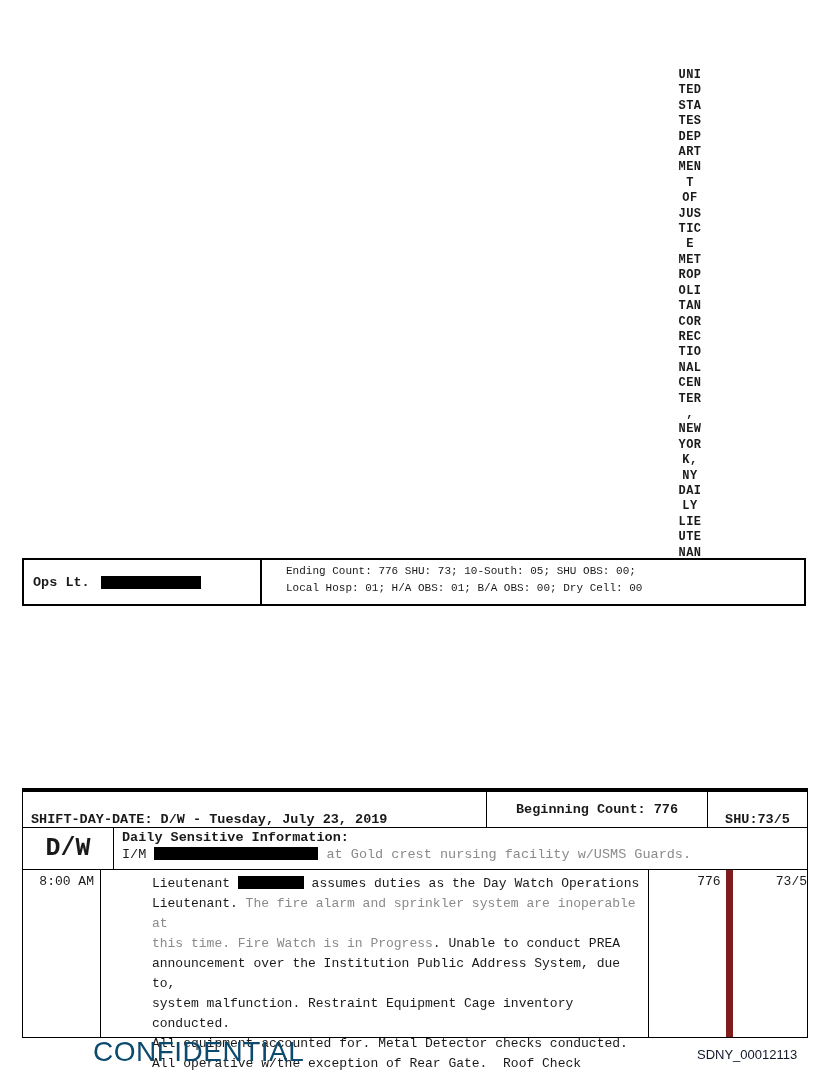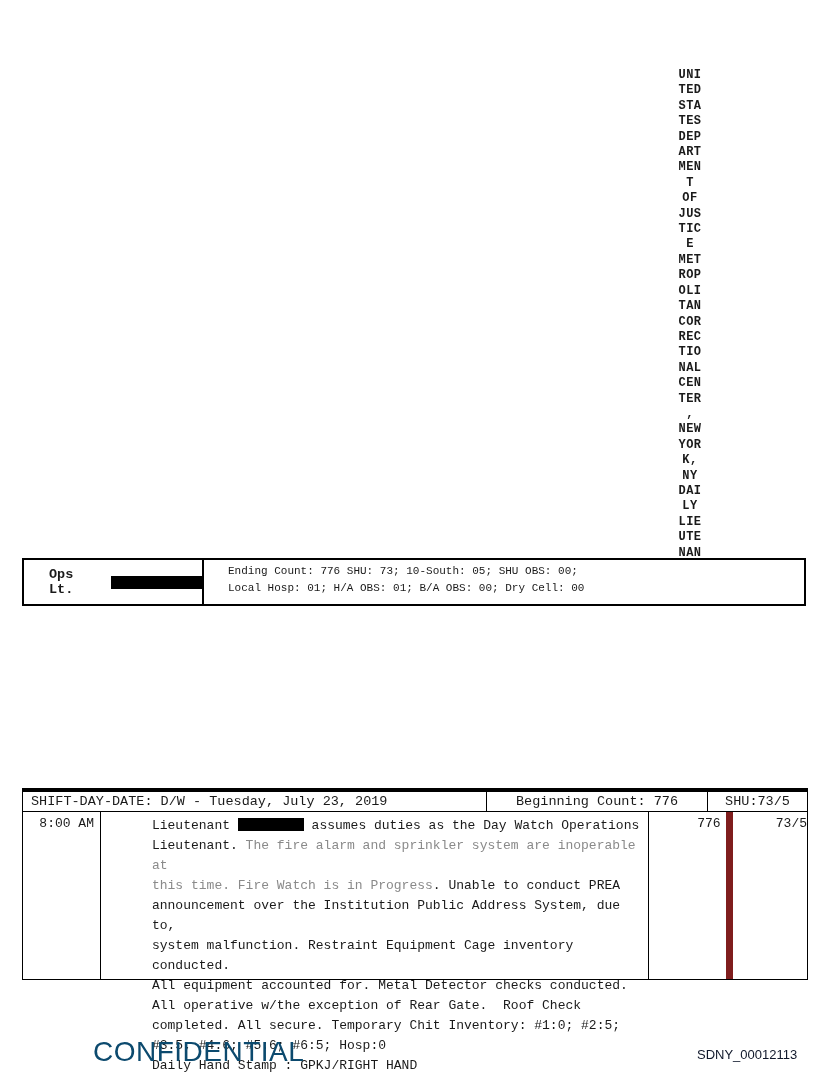"Ops Lt." .ops-left { padding-left: 25px -> 9px; width: 180px -> 238px }
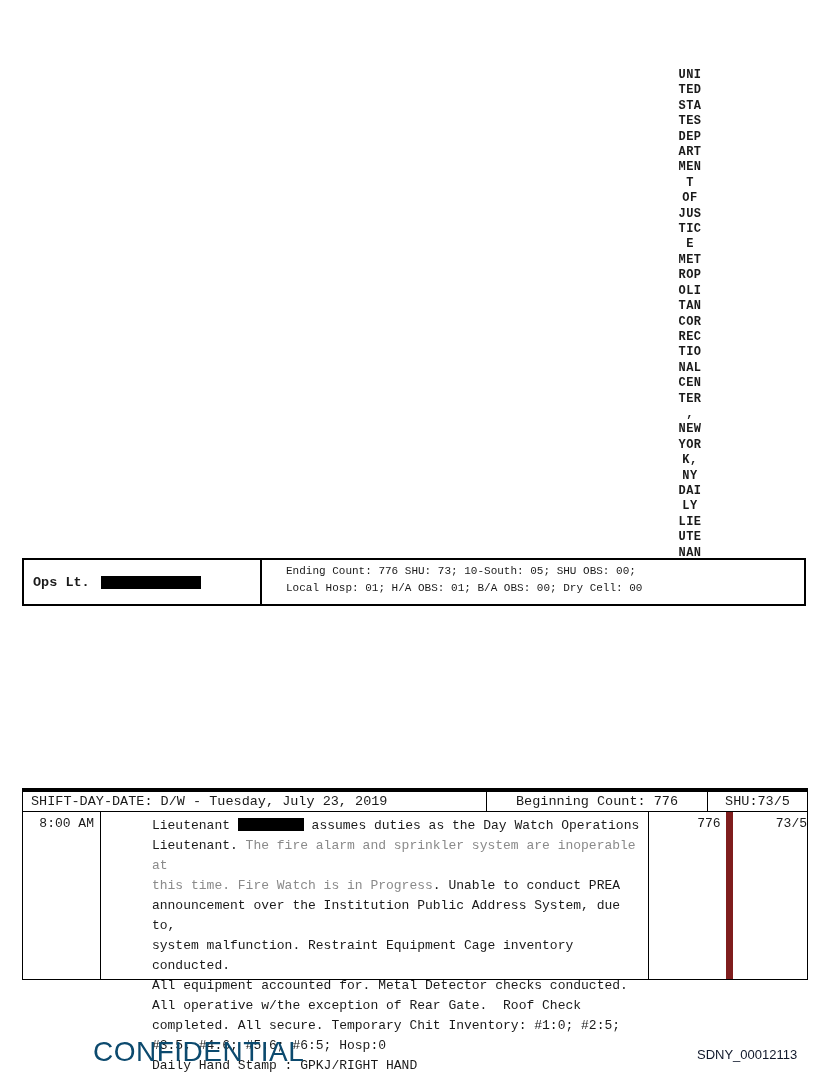"SHIFT-DAY-DATE: D/W - Tuesday, July" .hdr-row { align-items: center -> flex-end; font-weight: normal -> bold; height: 20px -> 36px }
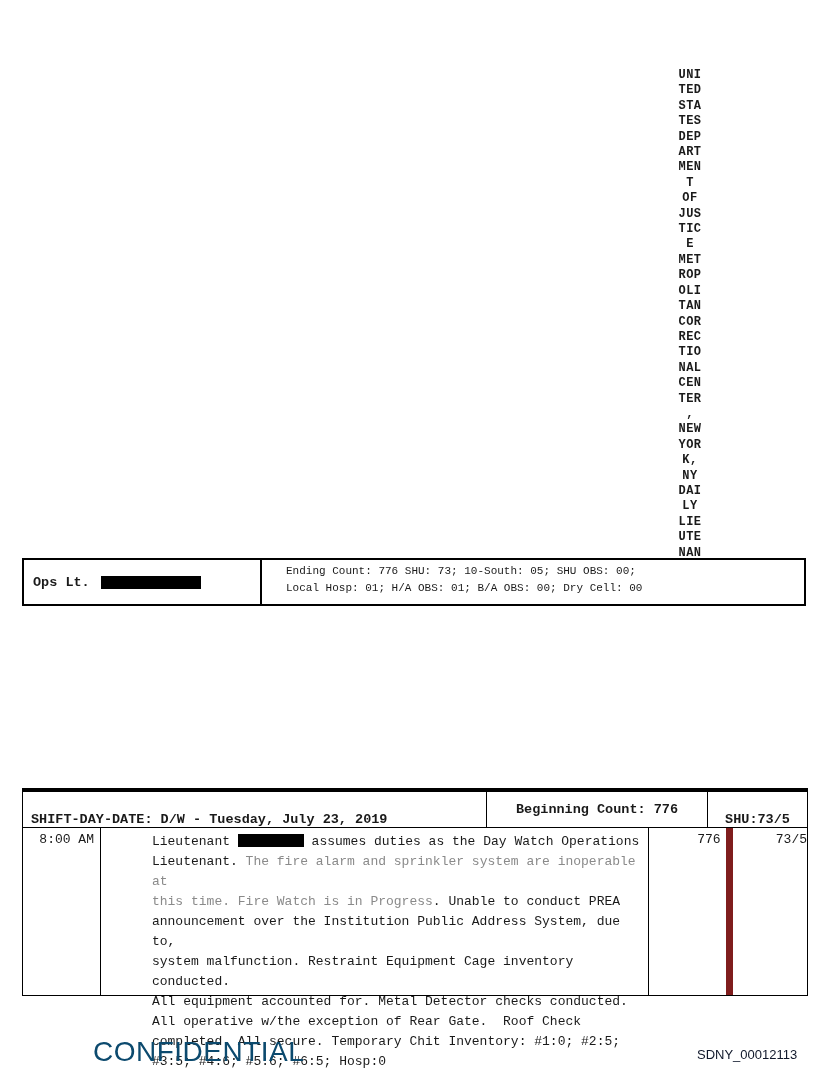"D/W" div.row { html: none -> <div> <div>D/W</div> <div> <div>Daily Sensitive Information:</div> <div><span>I/M </span><span></span><span> at Gold crest nursing facility w/USMS Guards.</span></div> </div> </div> }
